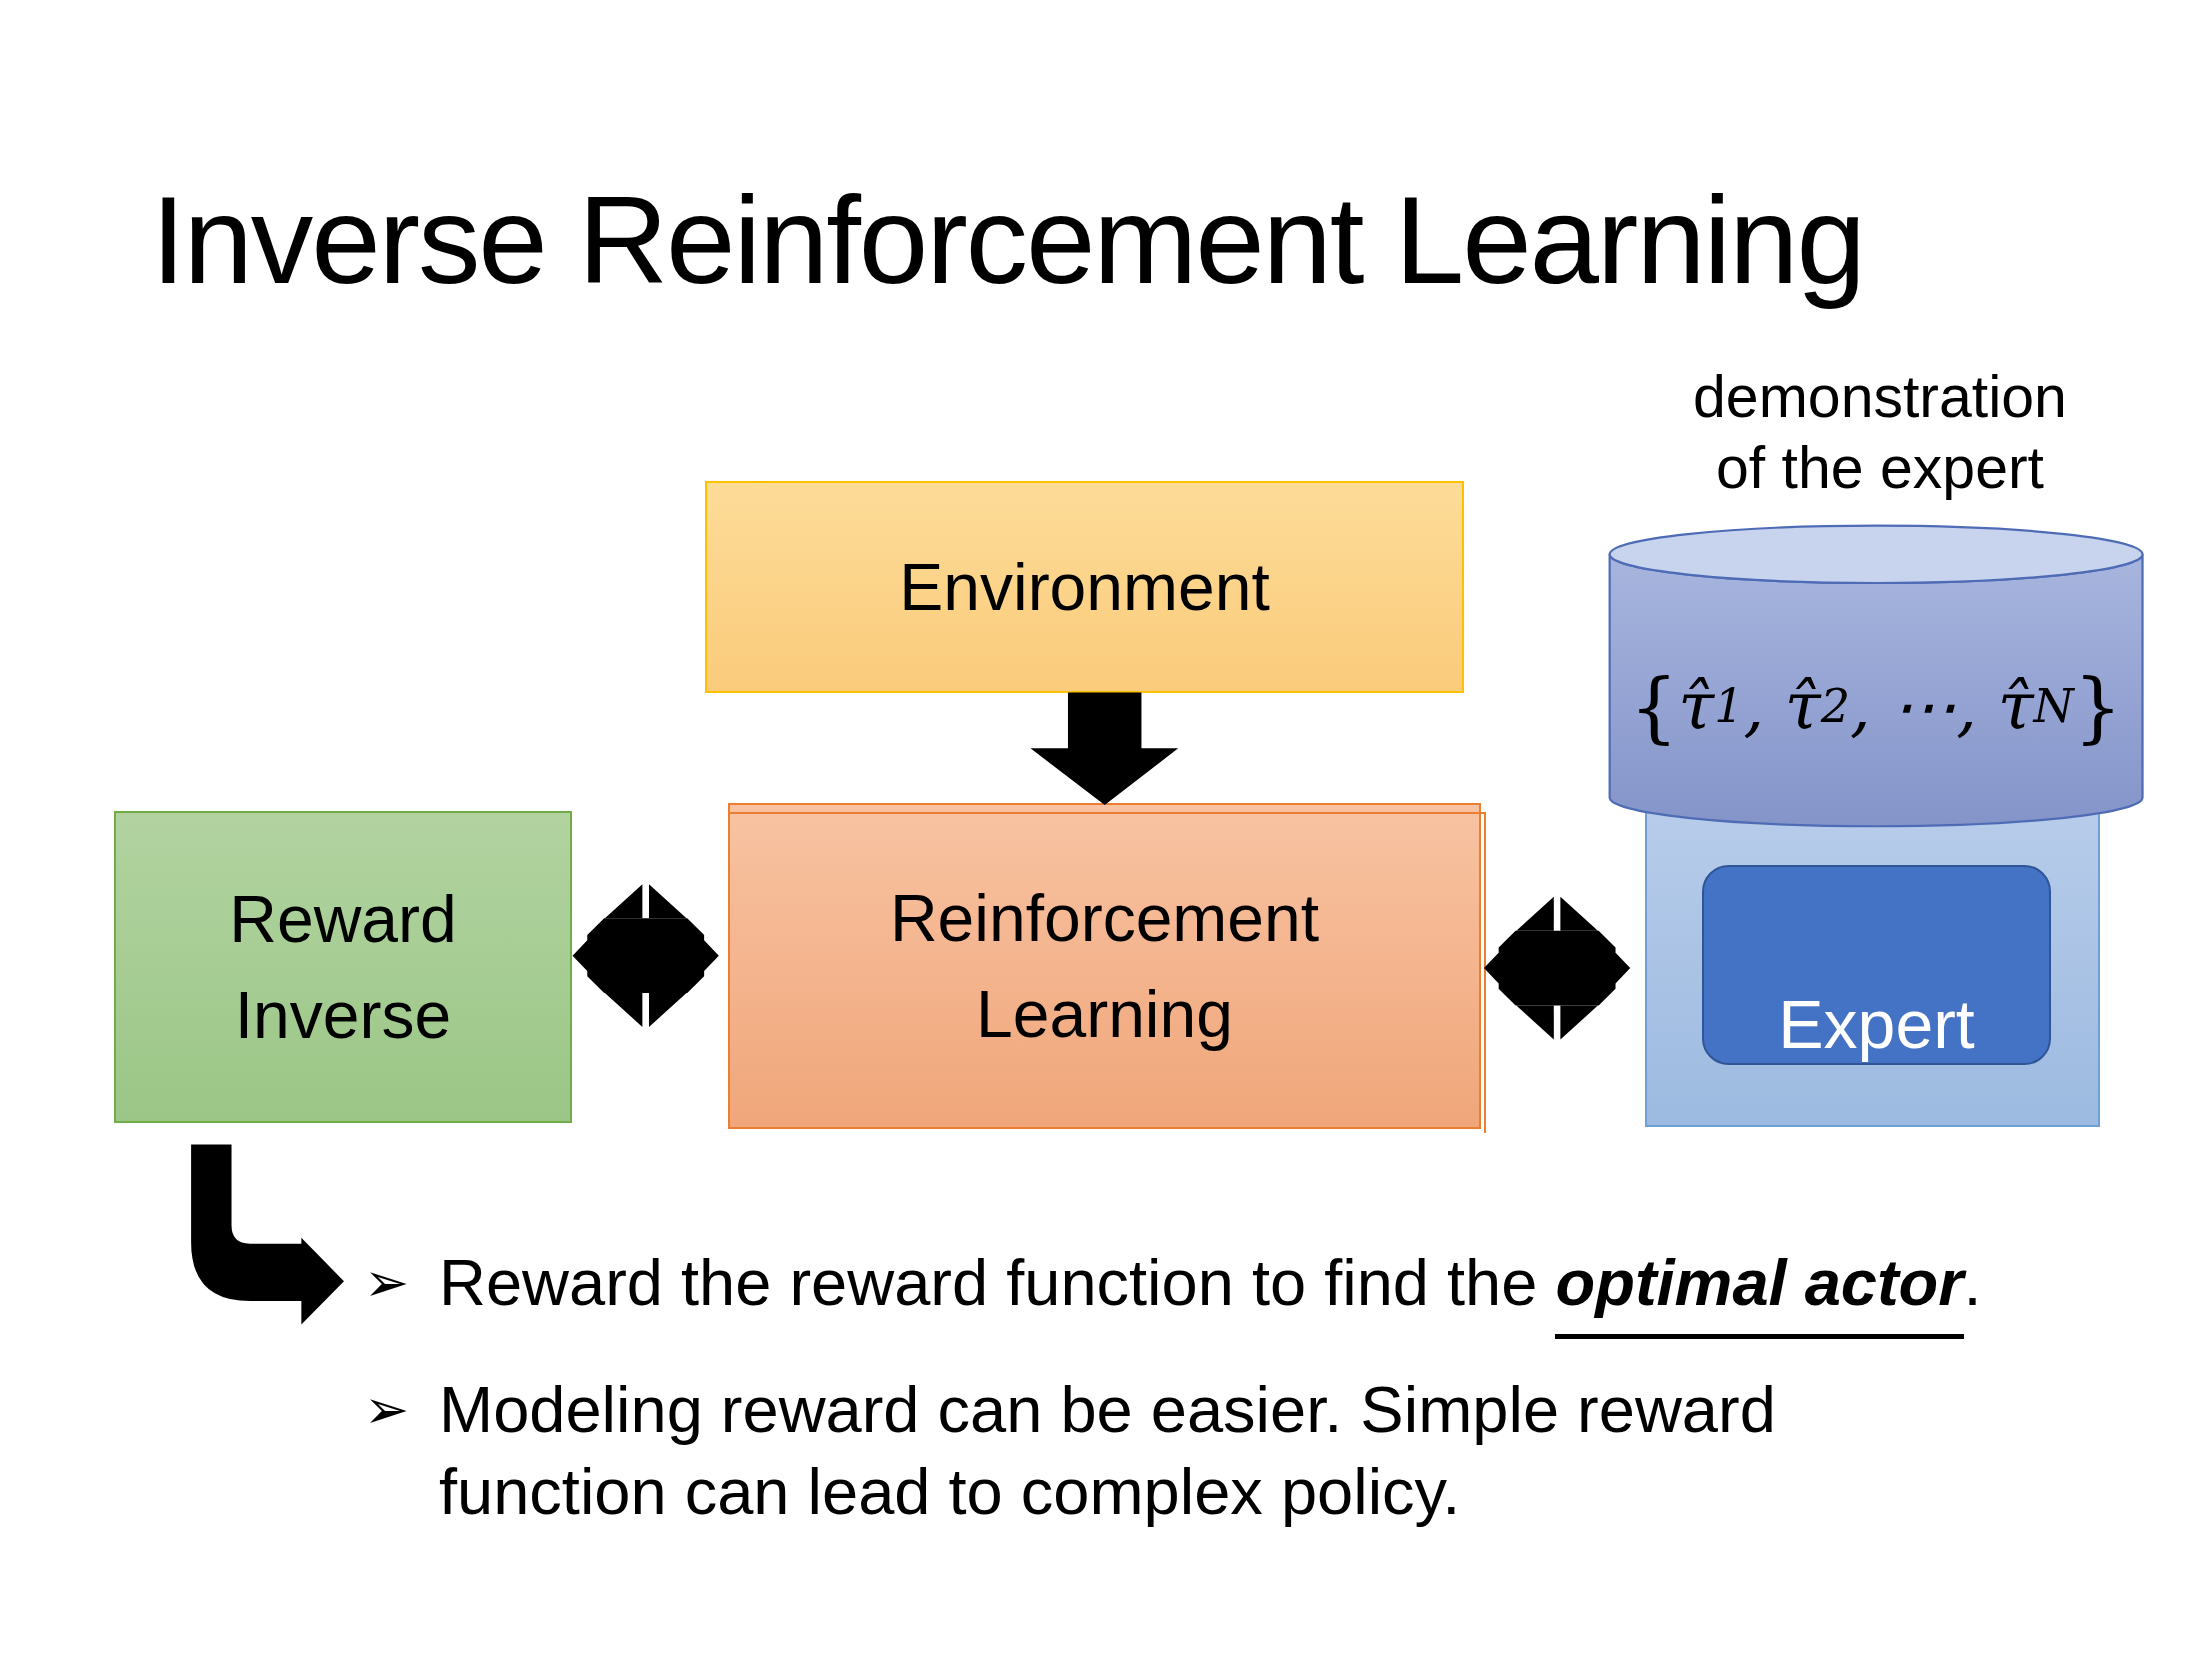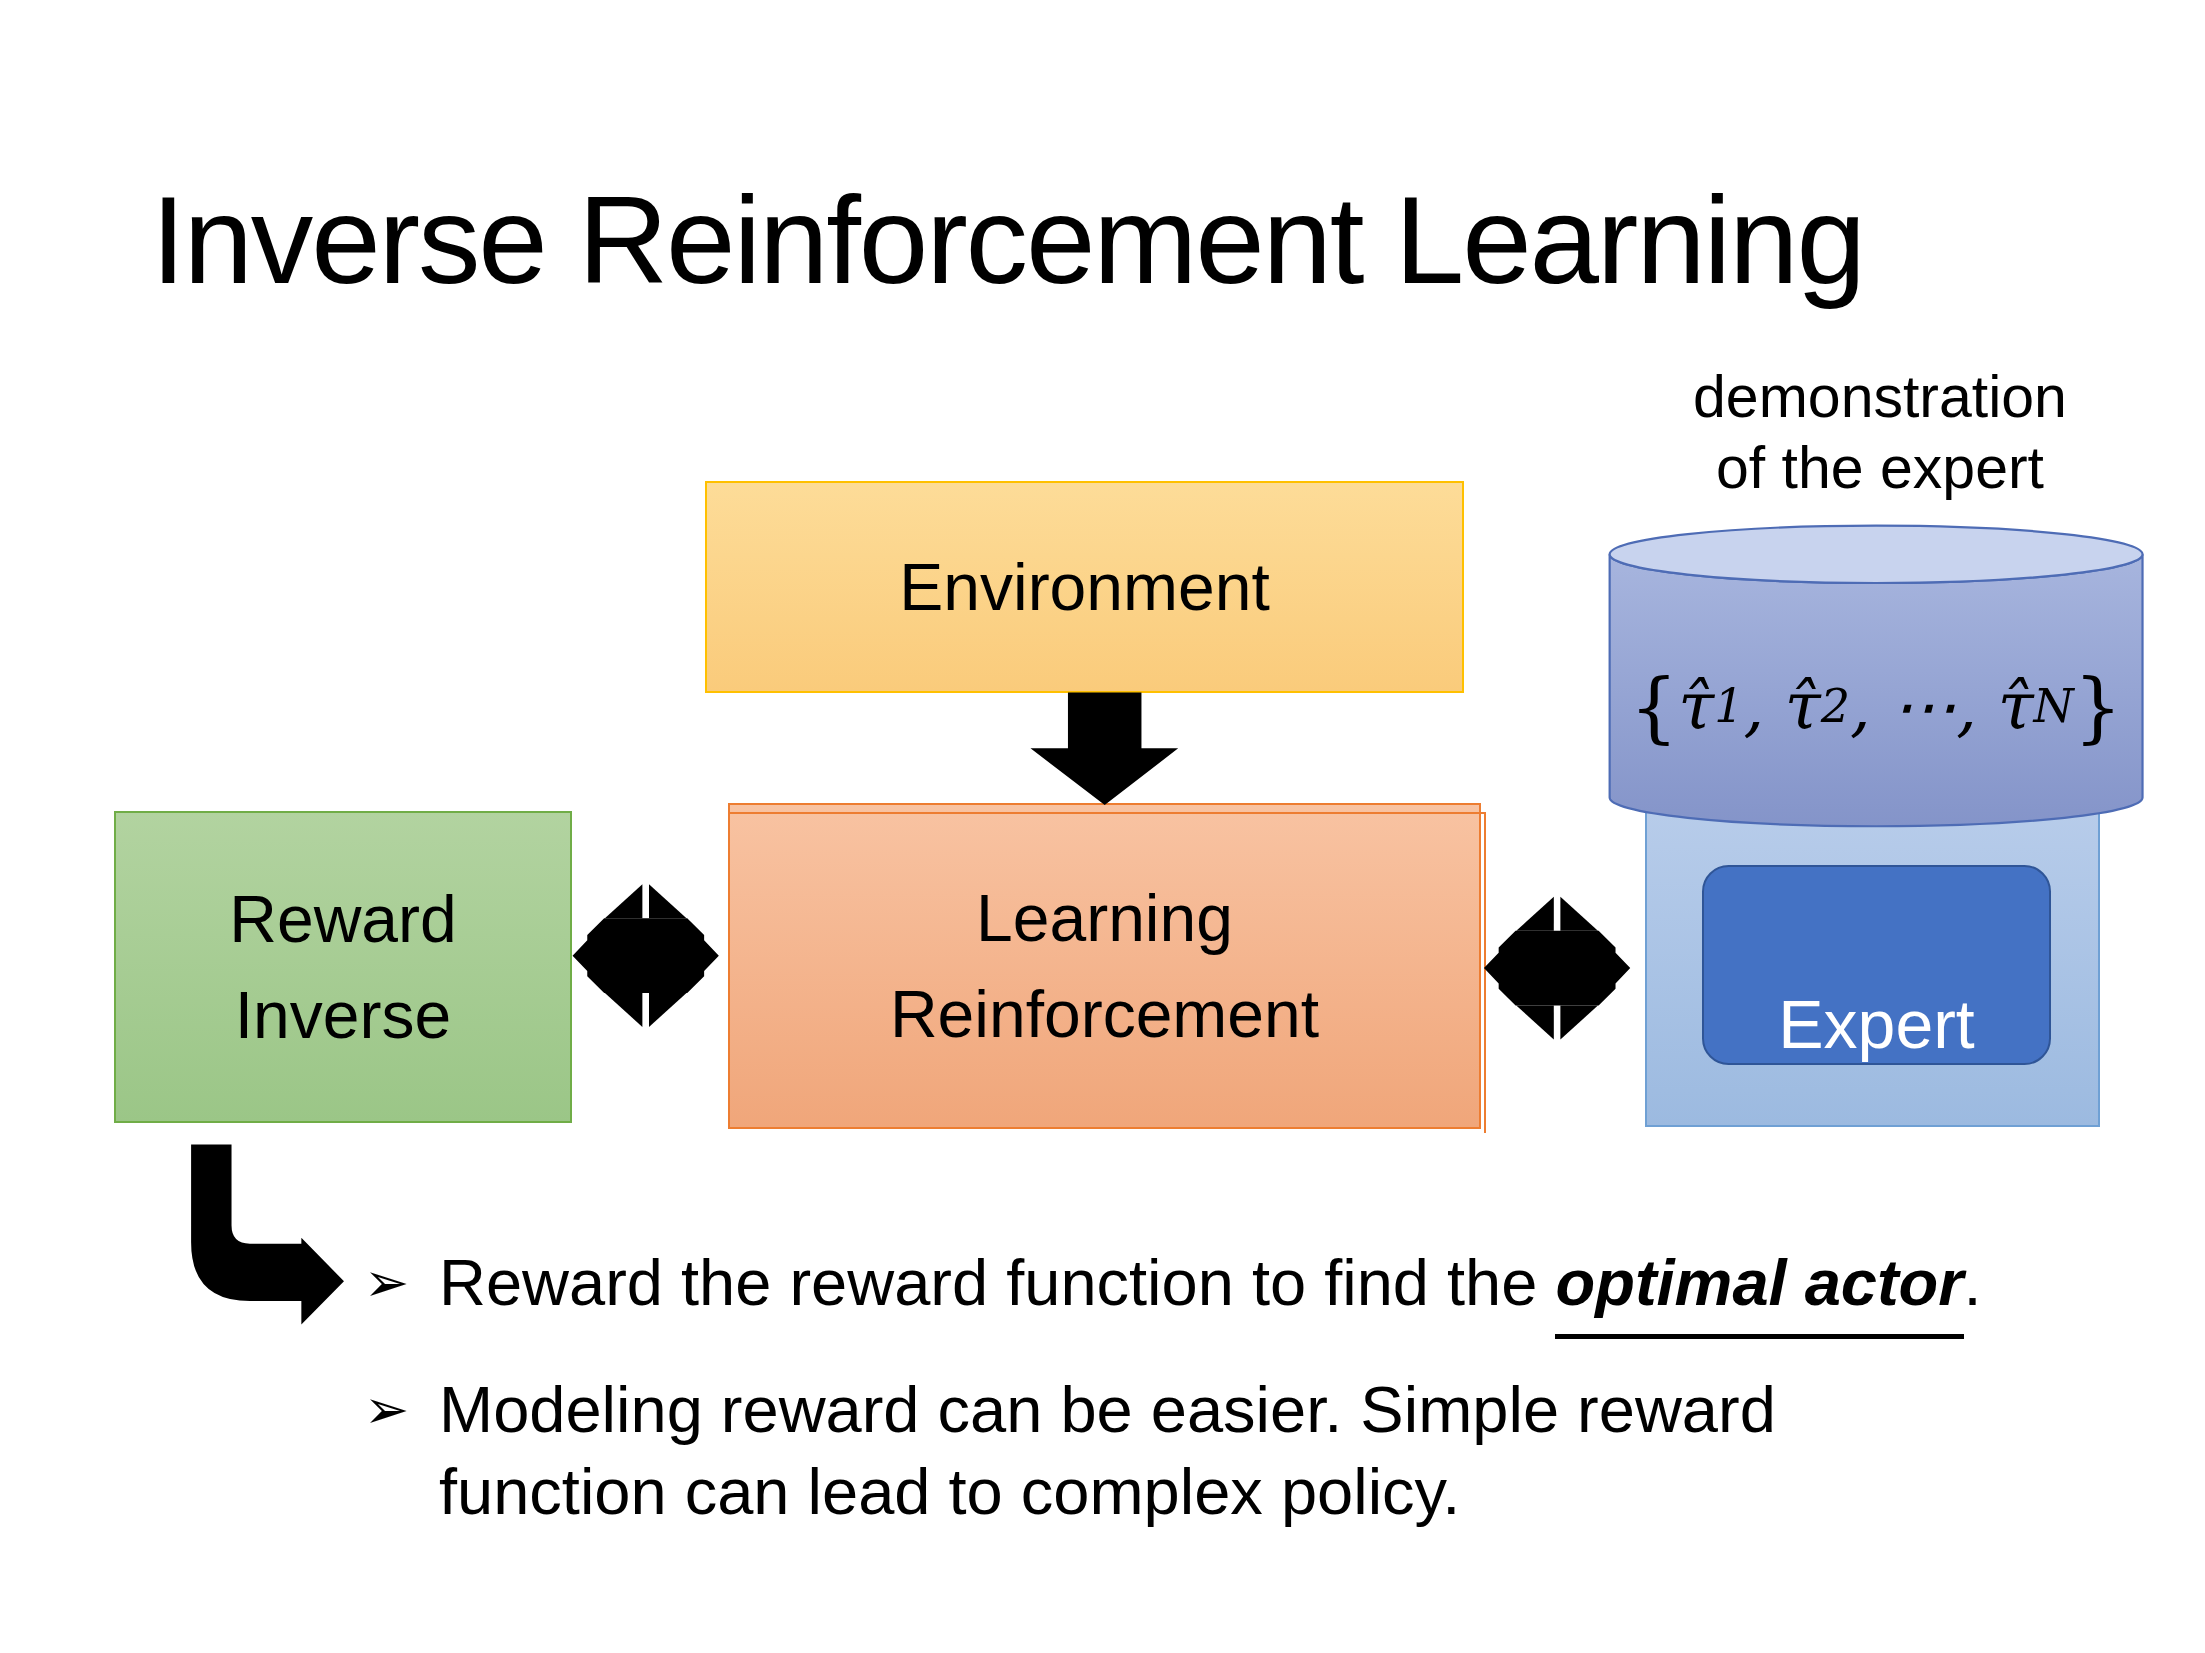"Learning" div { order: before "Reinforcement" -> after "Reinforcement" }
